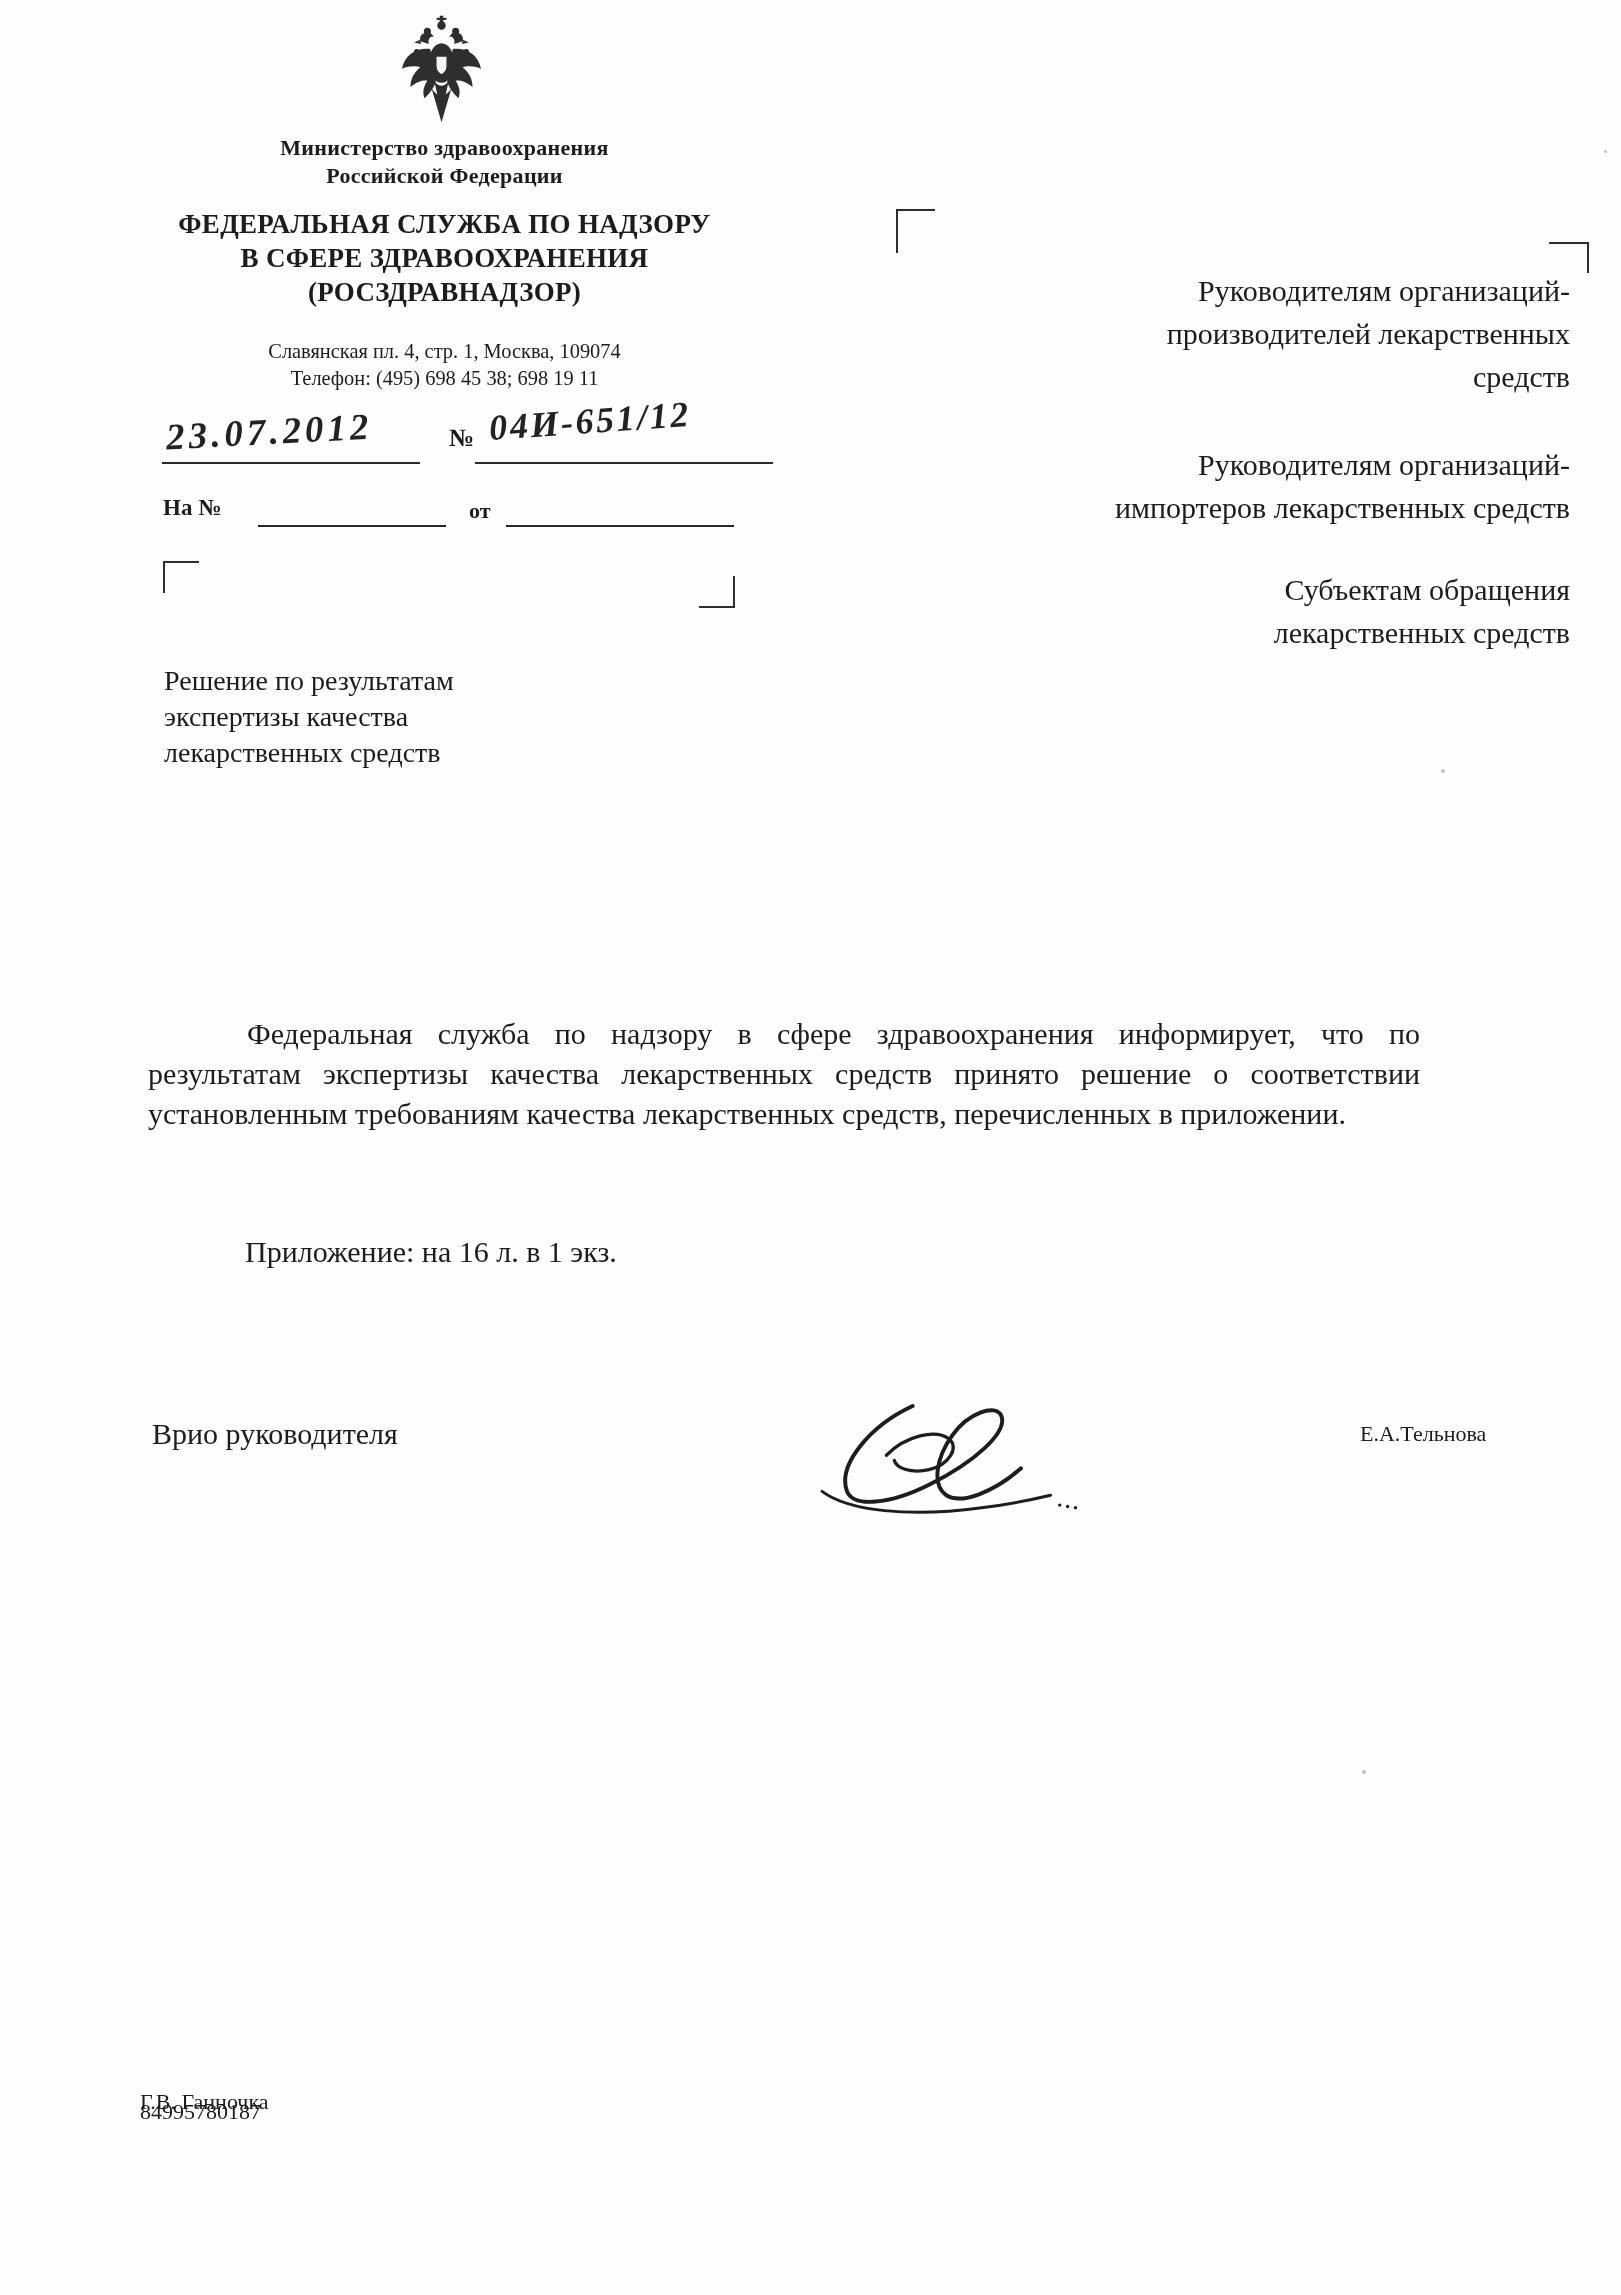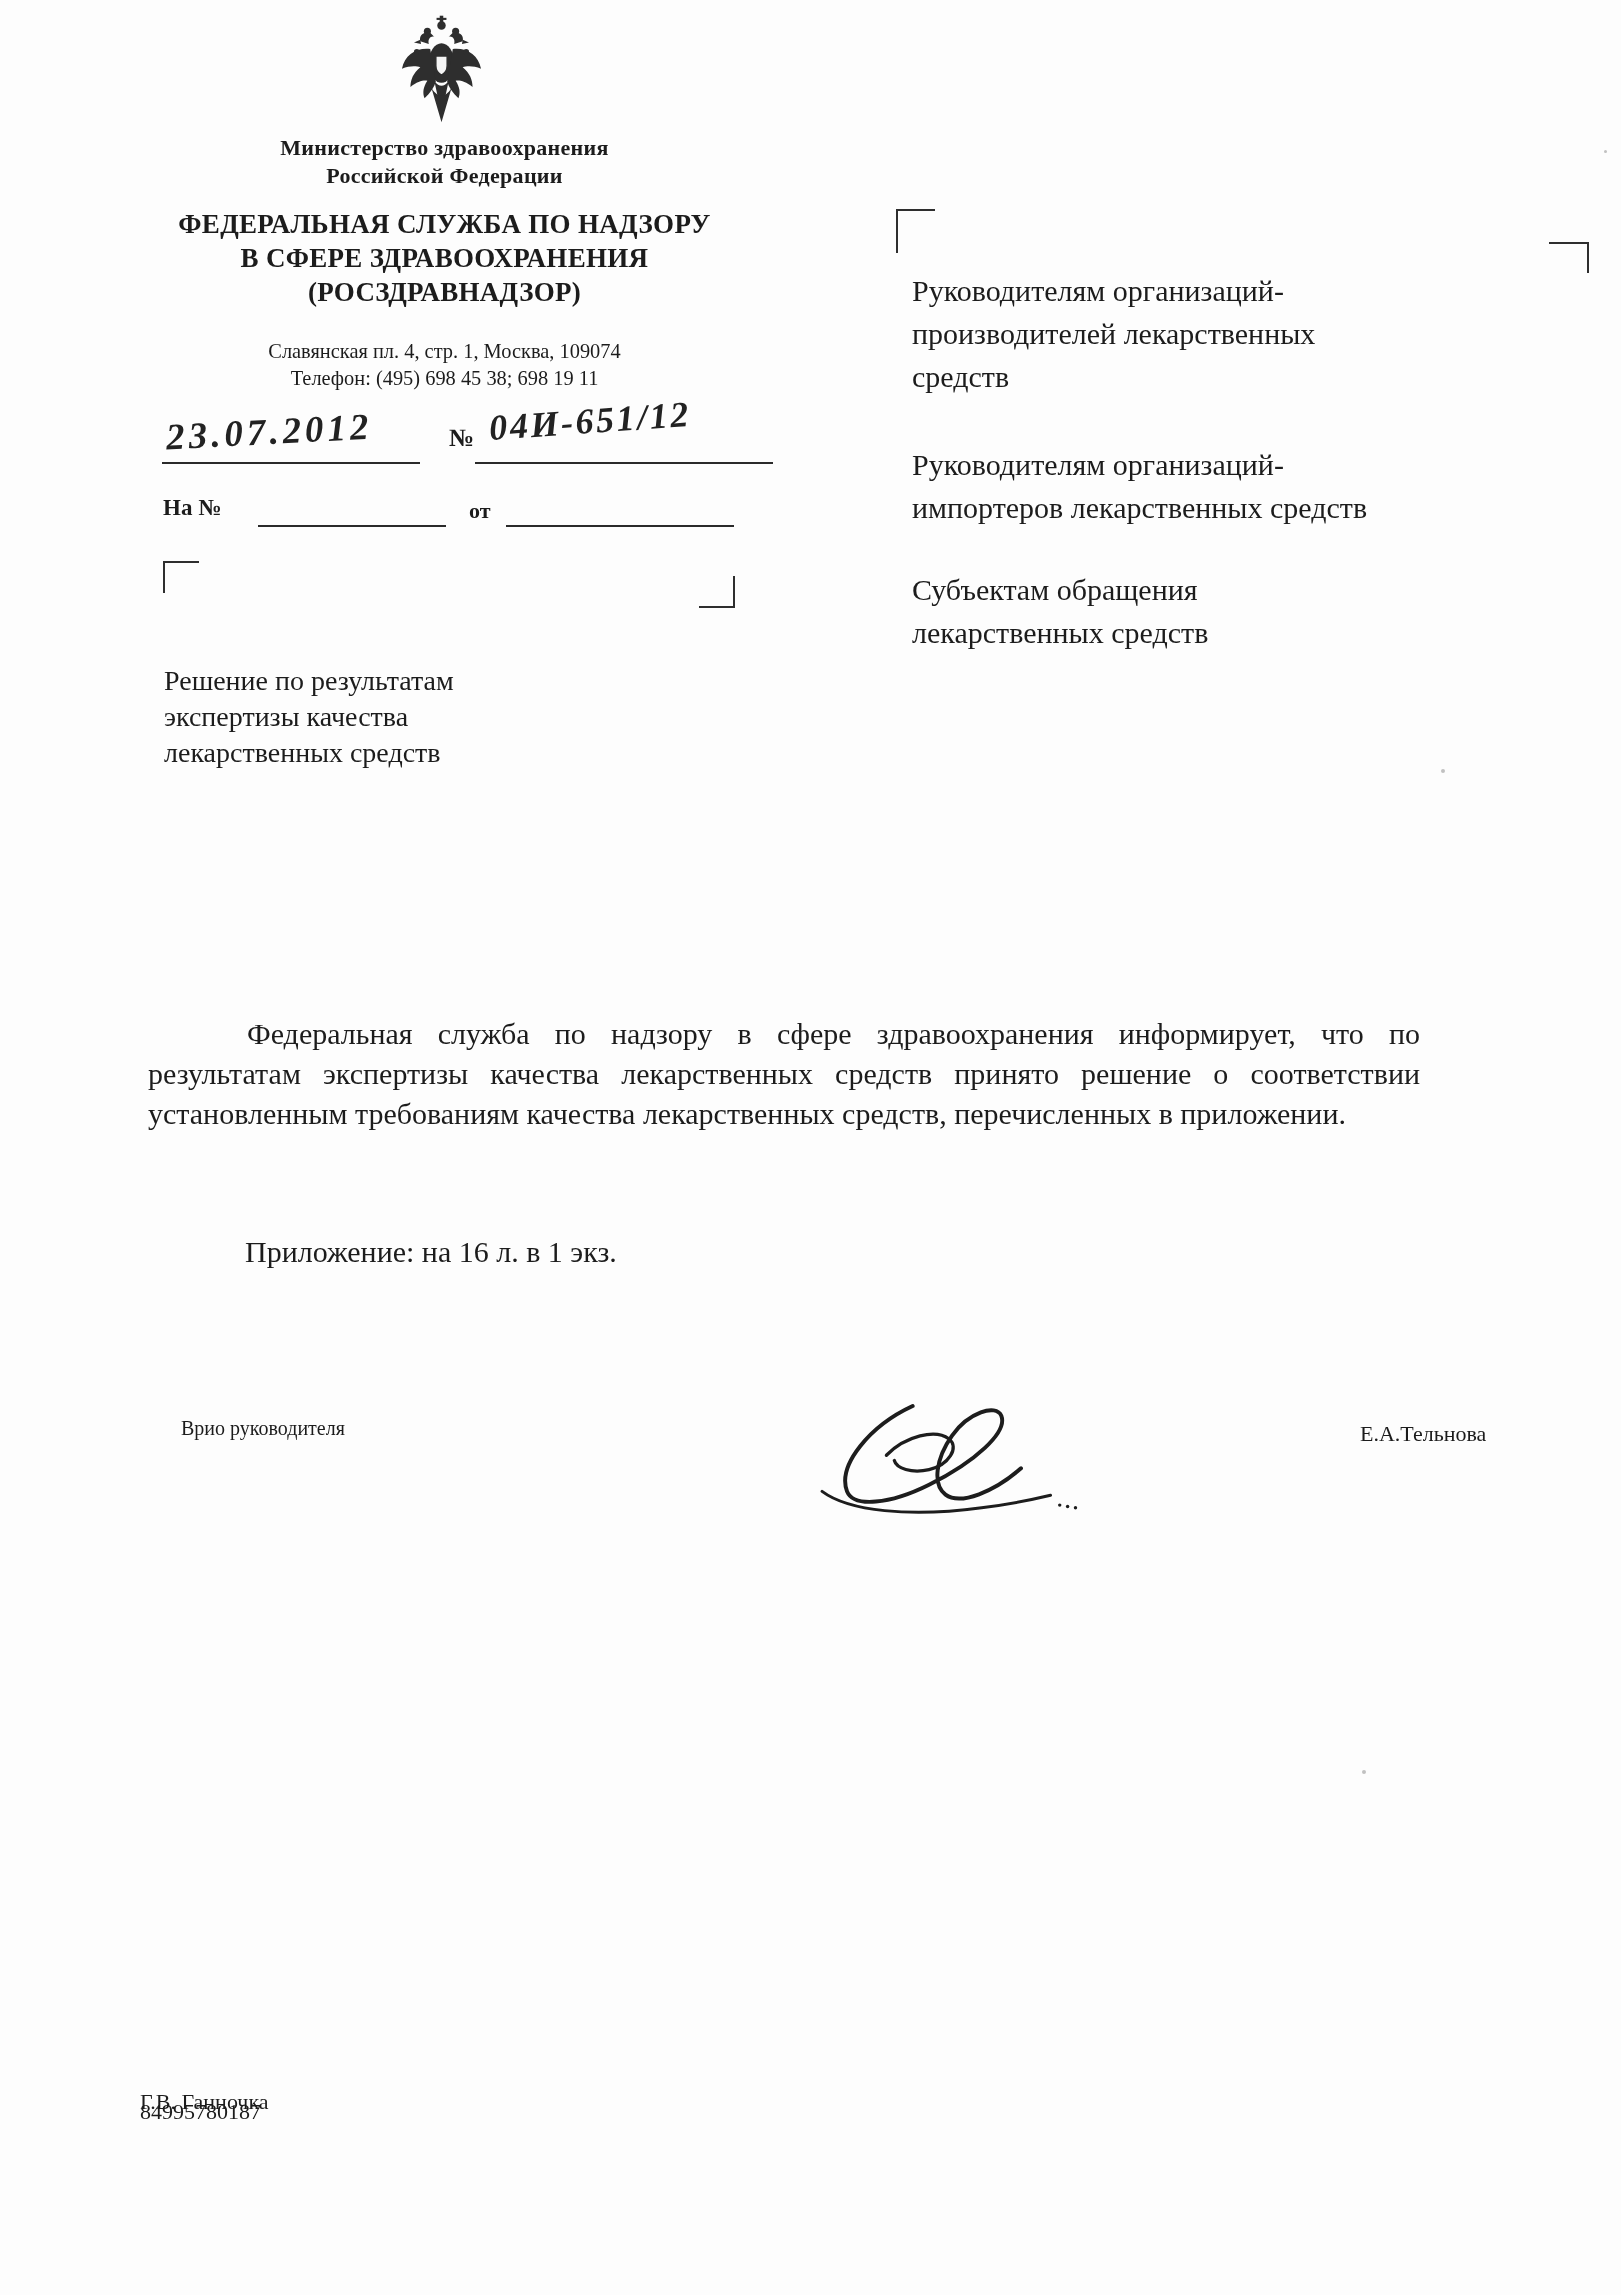"Руководителям организаций-" .recipient { text-align: left -> right }
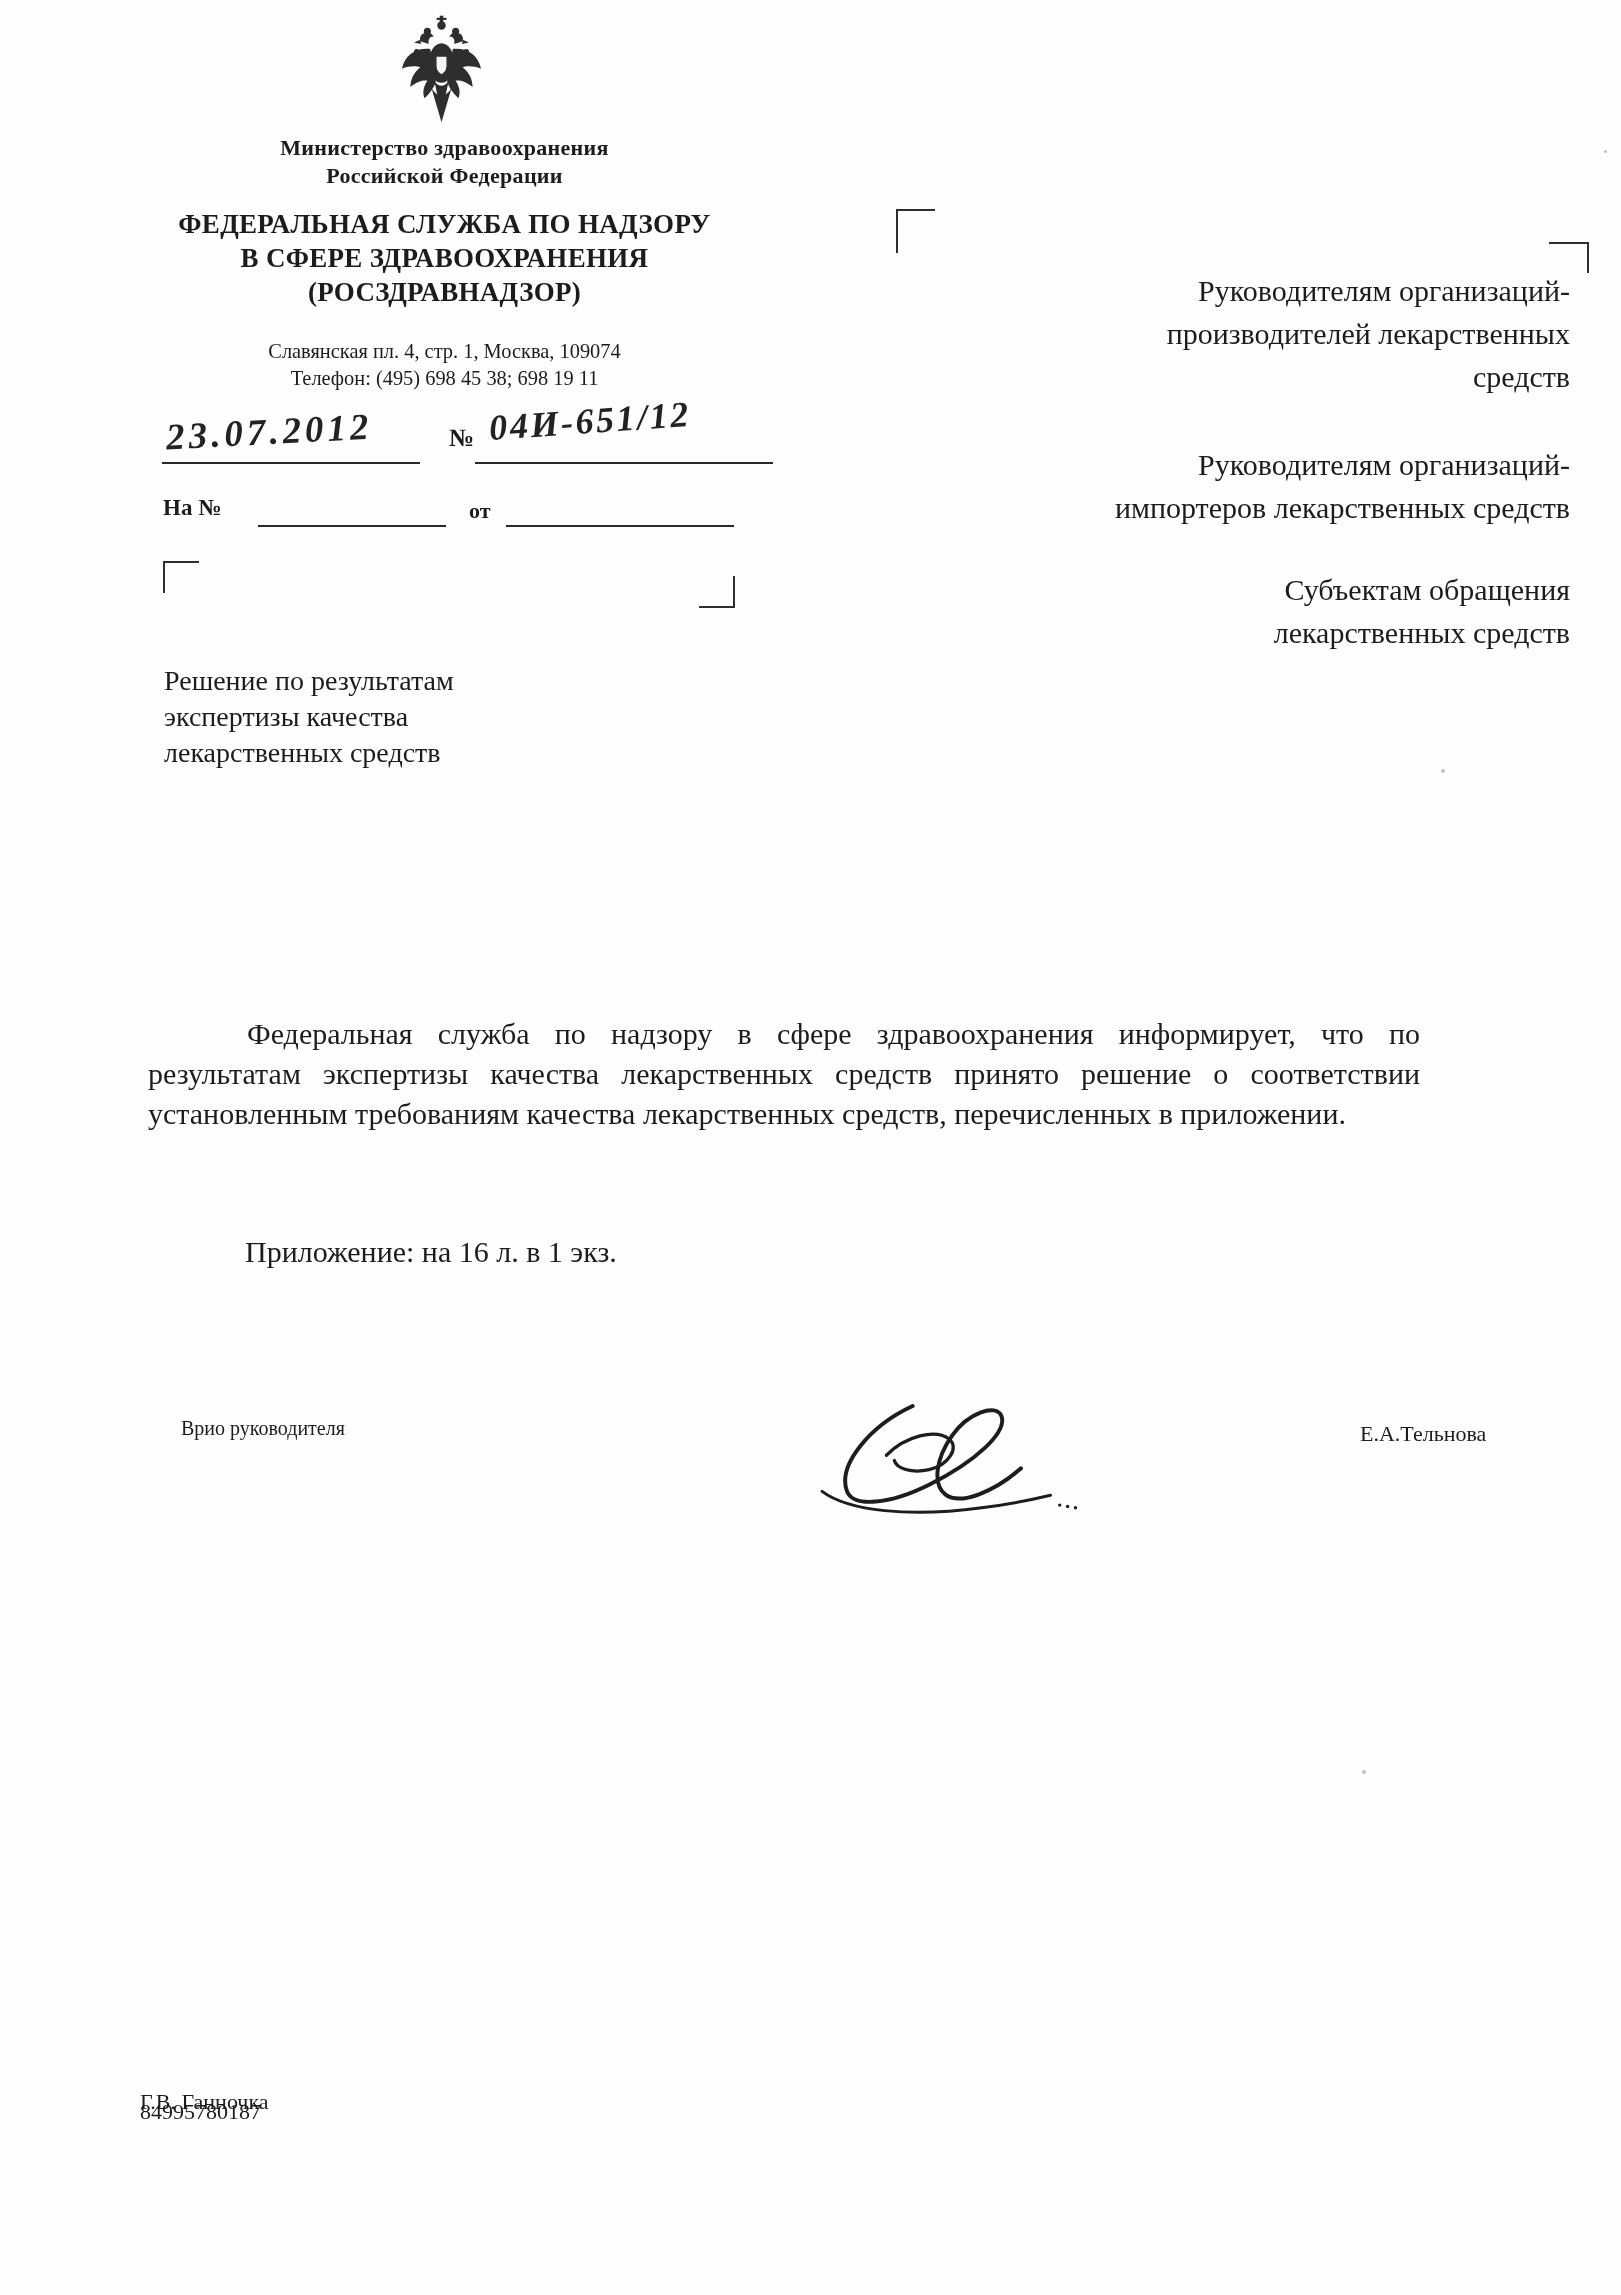"Врио руководителя" .position-title { font-size: 20px -> 30px; margin-left: 29px -> none }
